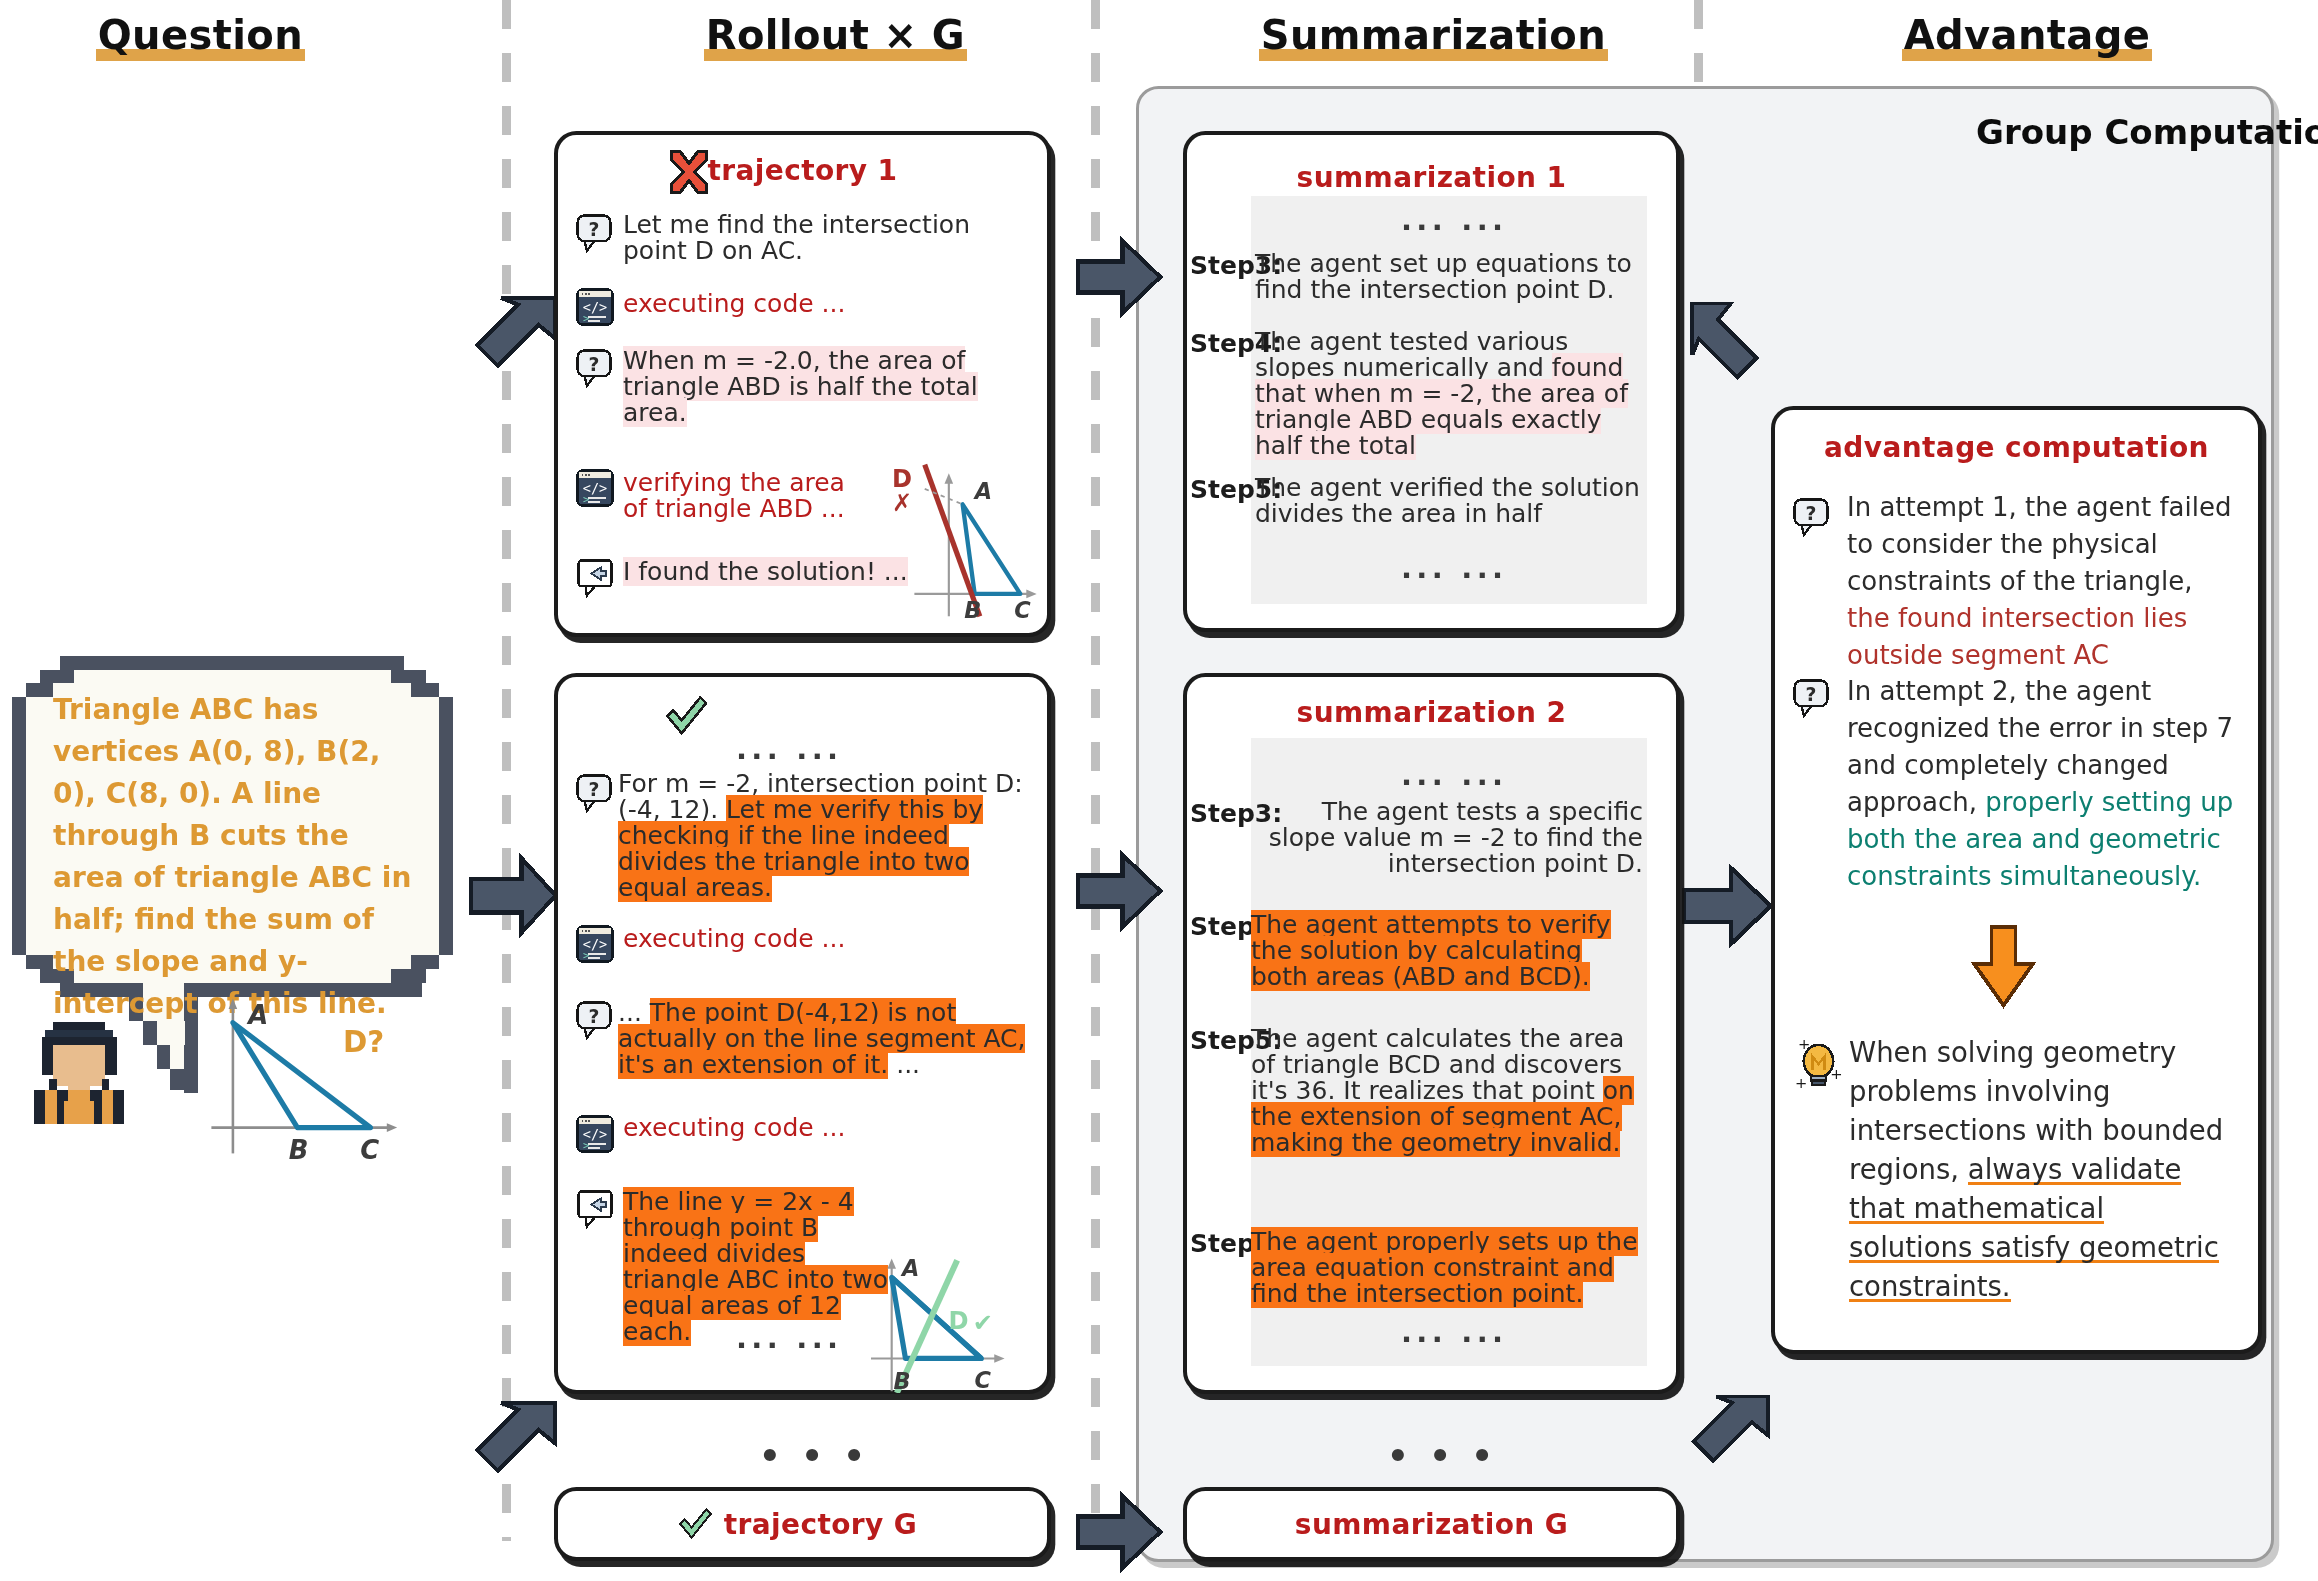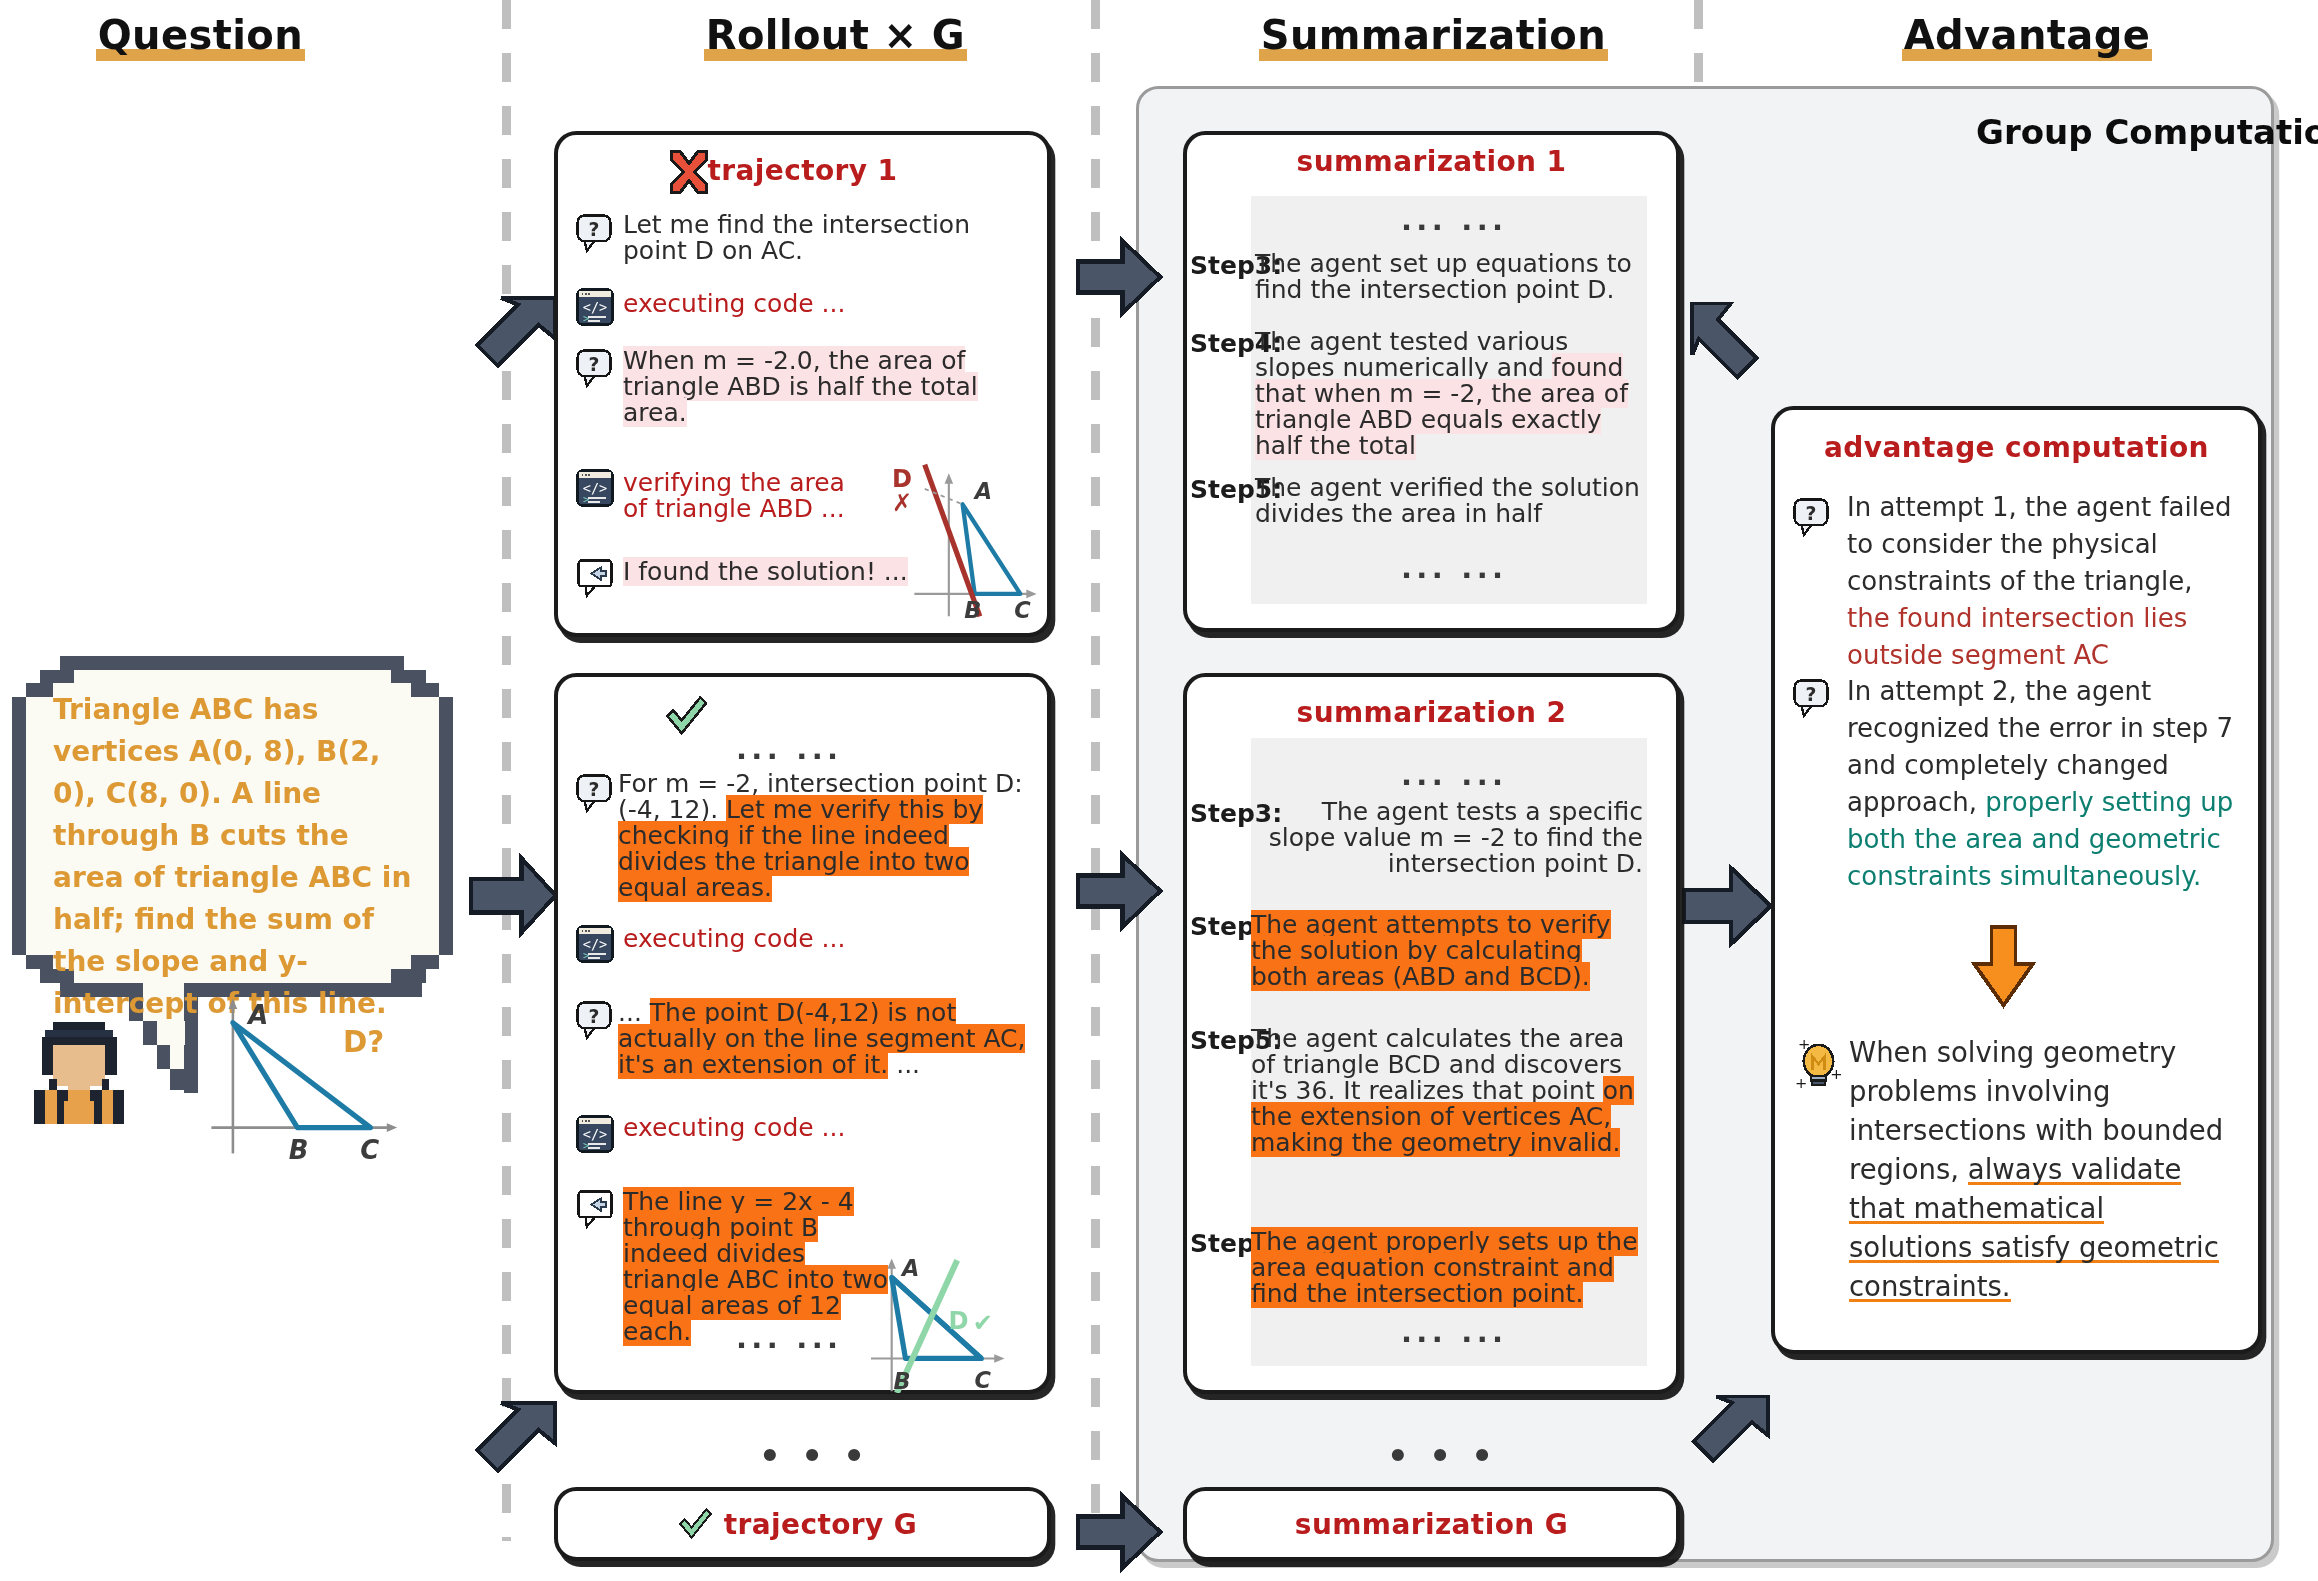"summarization 1" div.card-title { margin-top: 10px -> 26px }
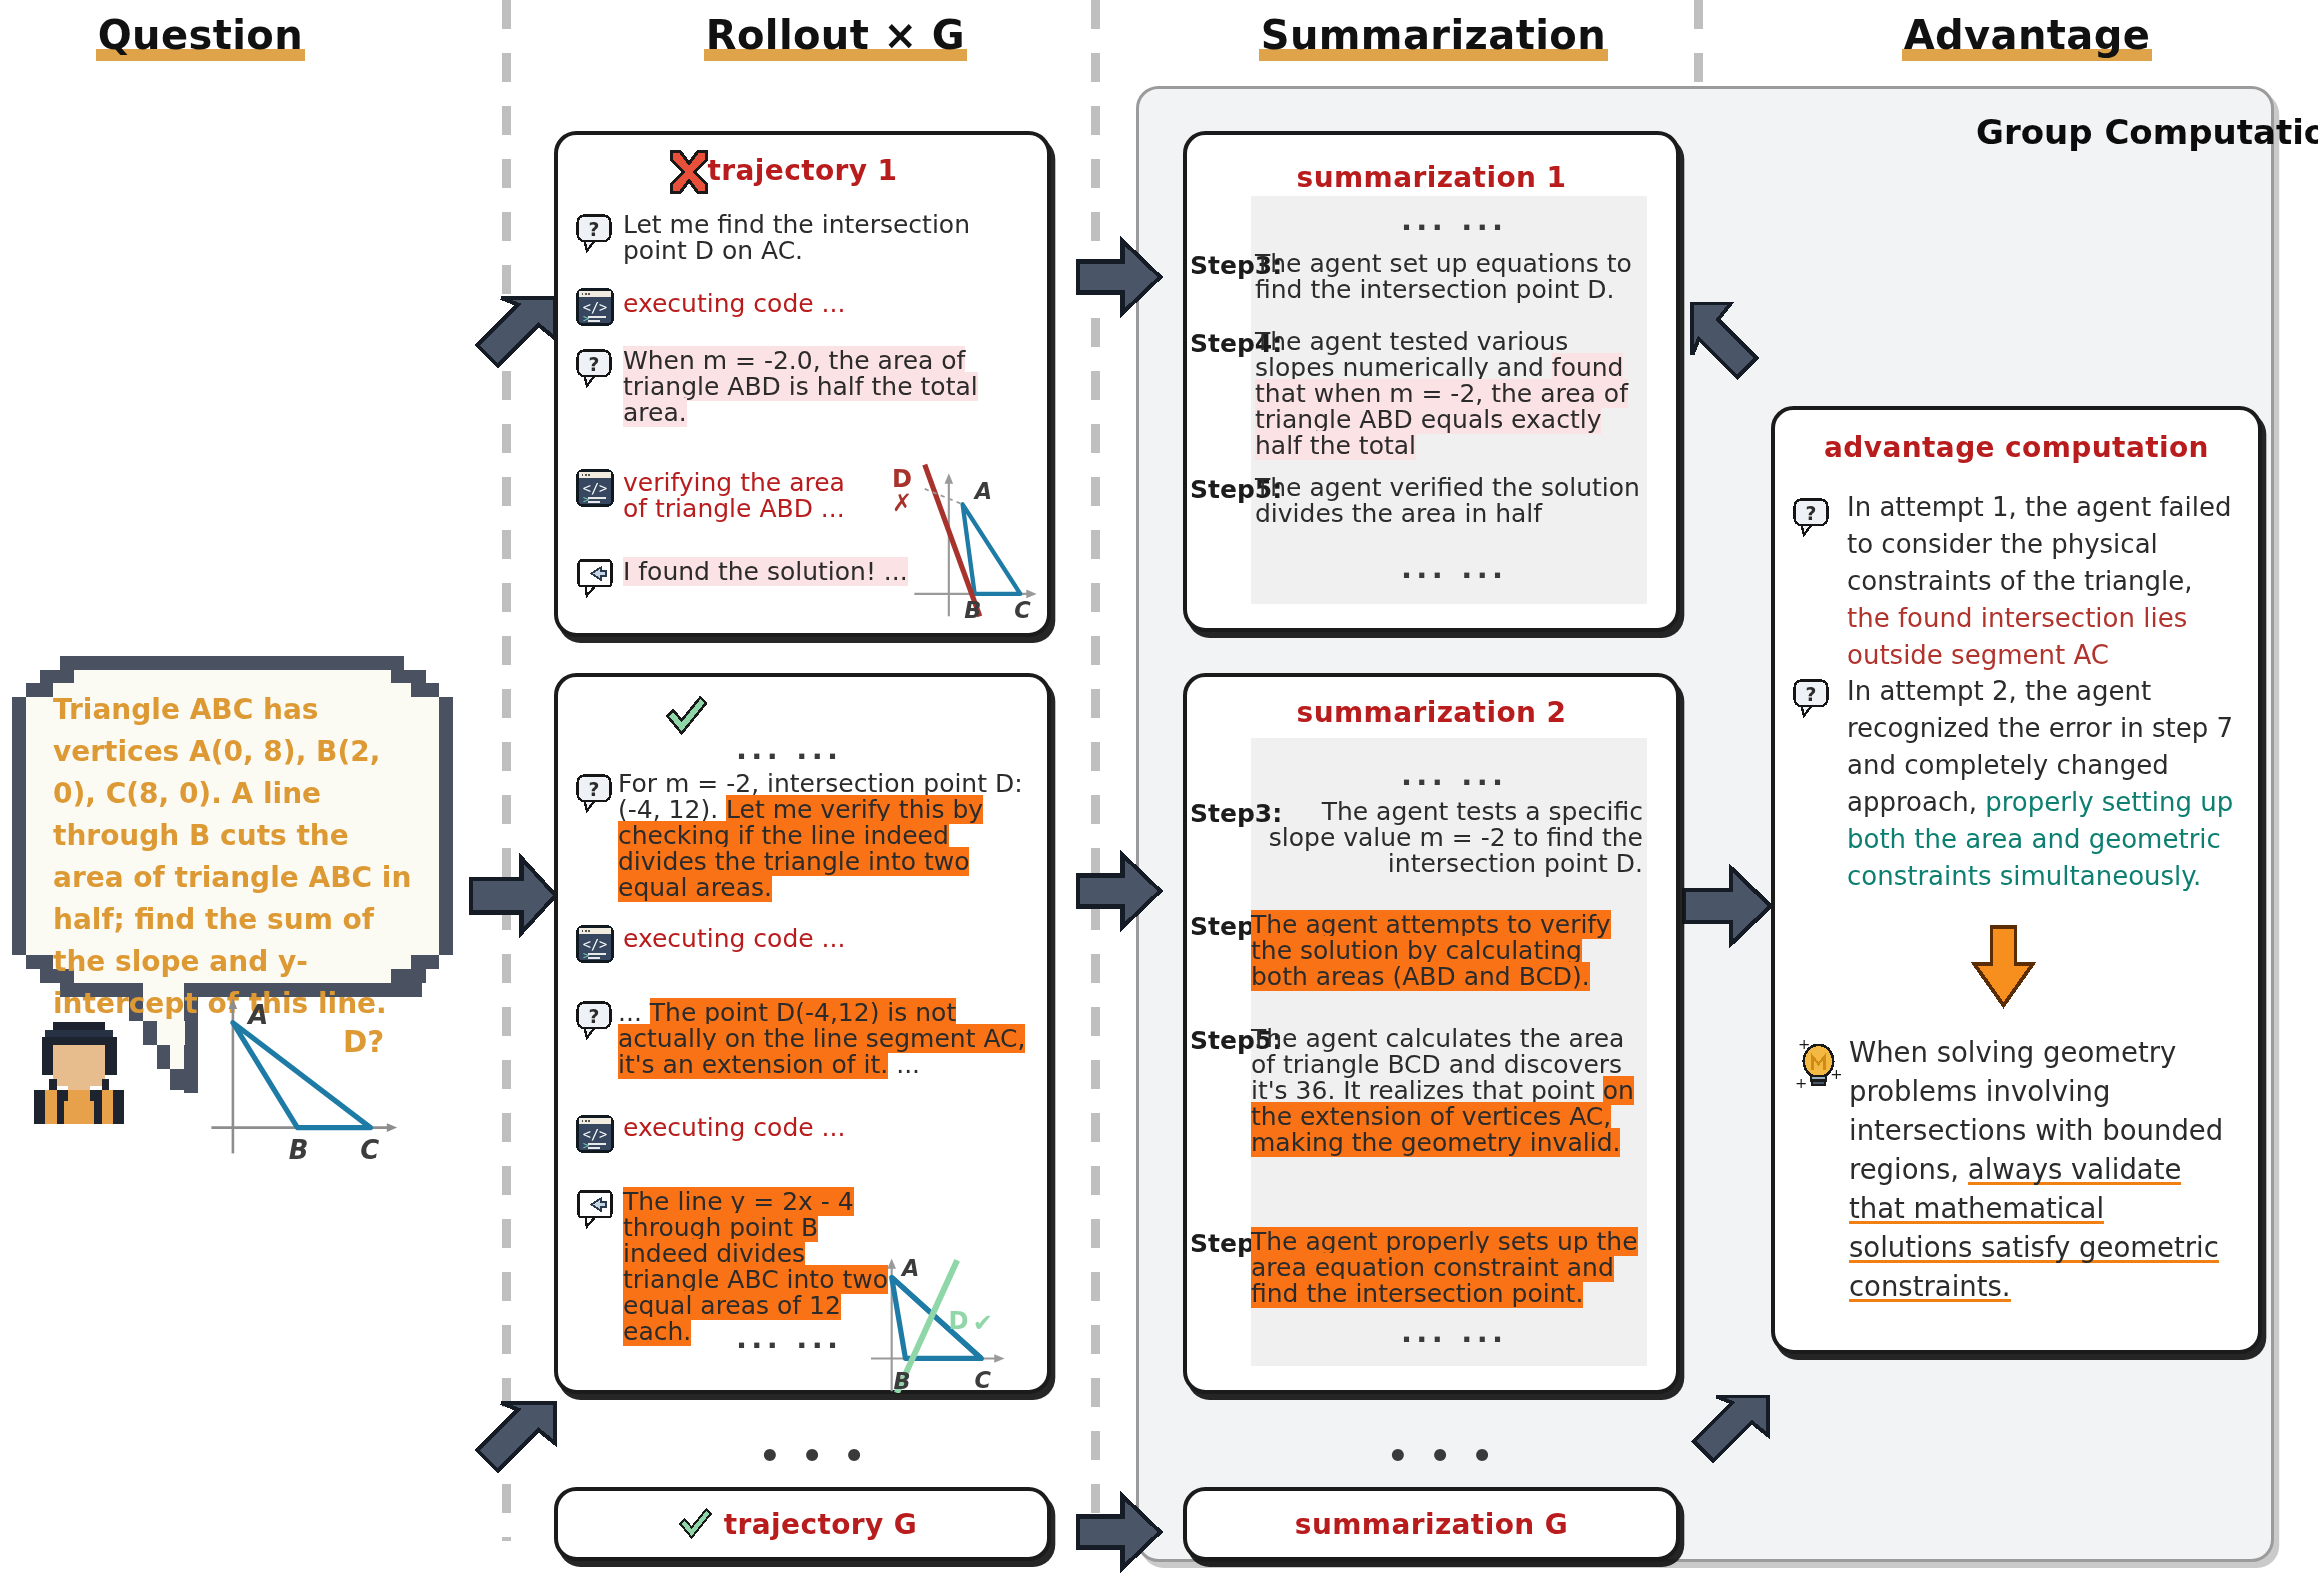"on the extension of vertices" span.greenhl { text: vertices -> segment }
